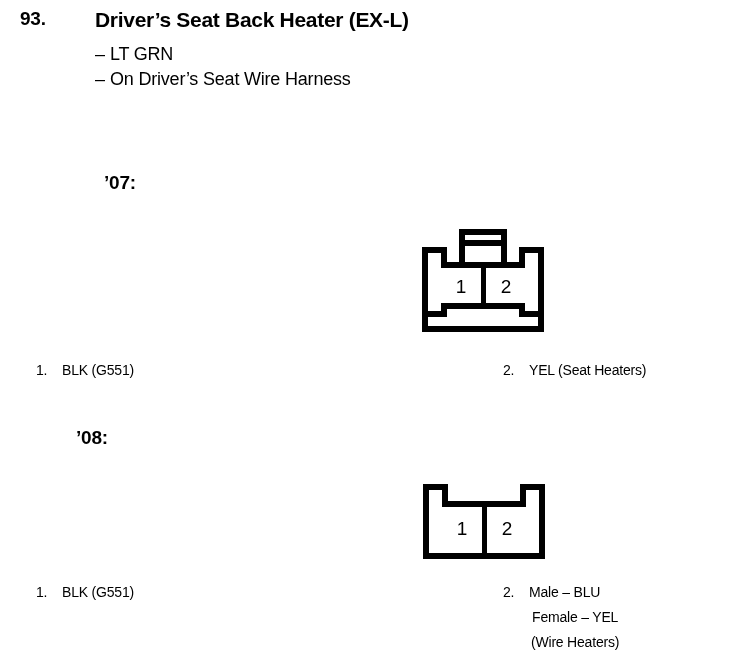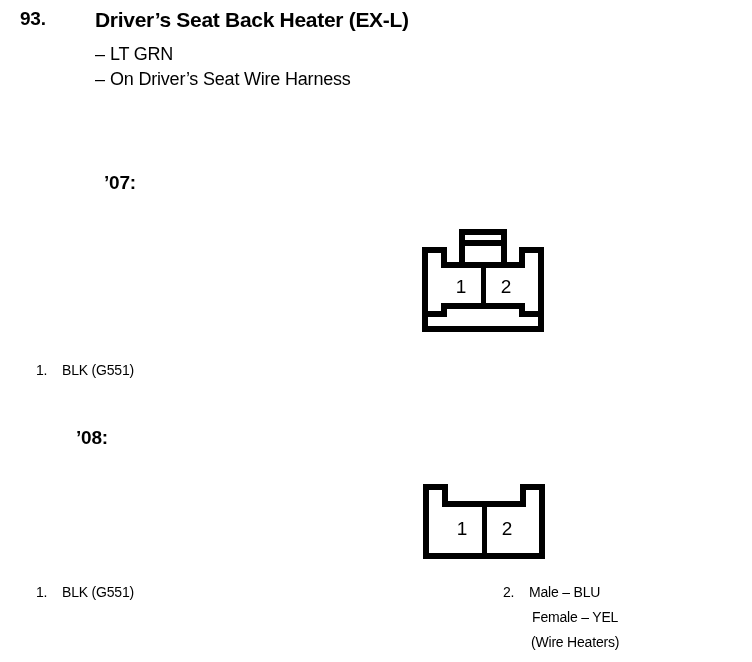"2. YEL (Seat Heaters)" div.legend { html: none -> <div> <div> <span>2.</span><span>YEL (Seat Heaters)</span> </div> </div> }
